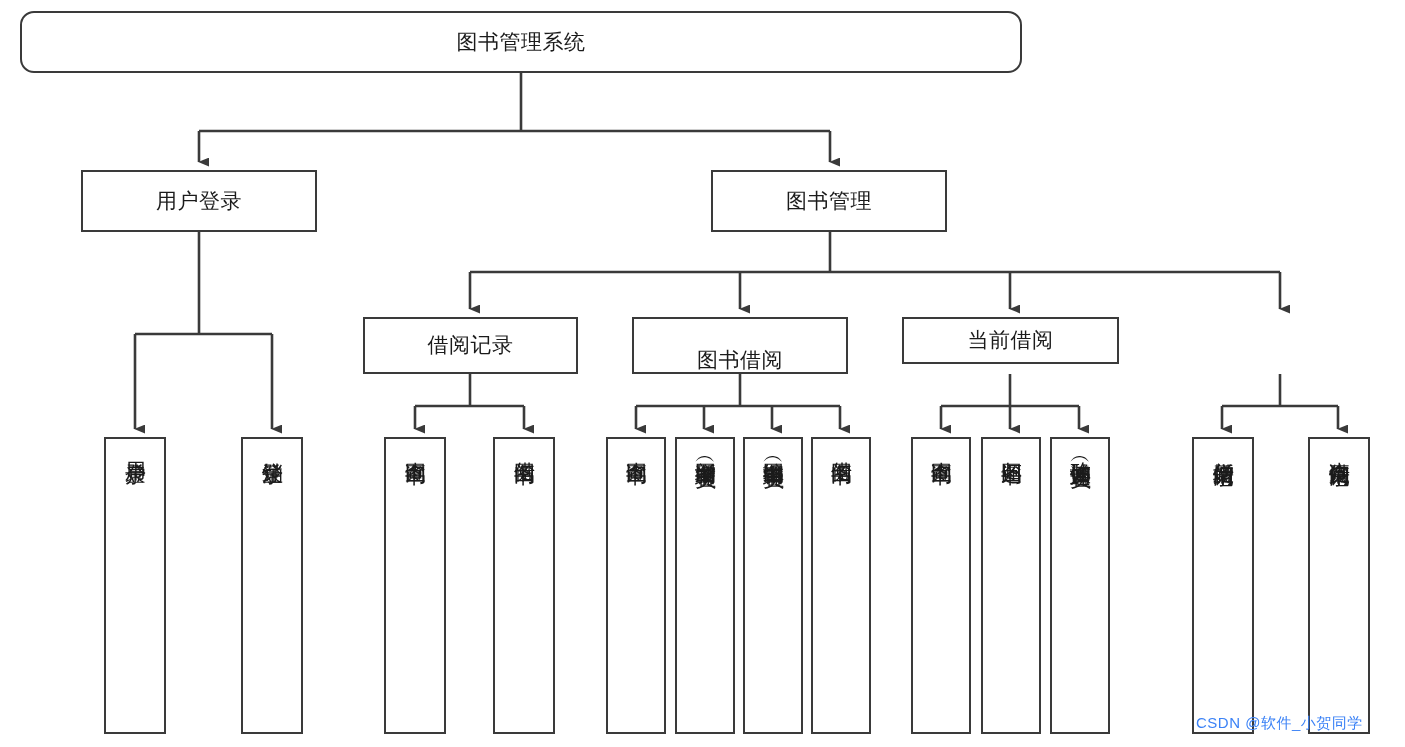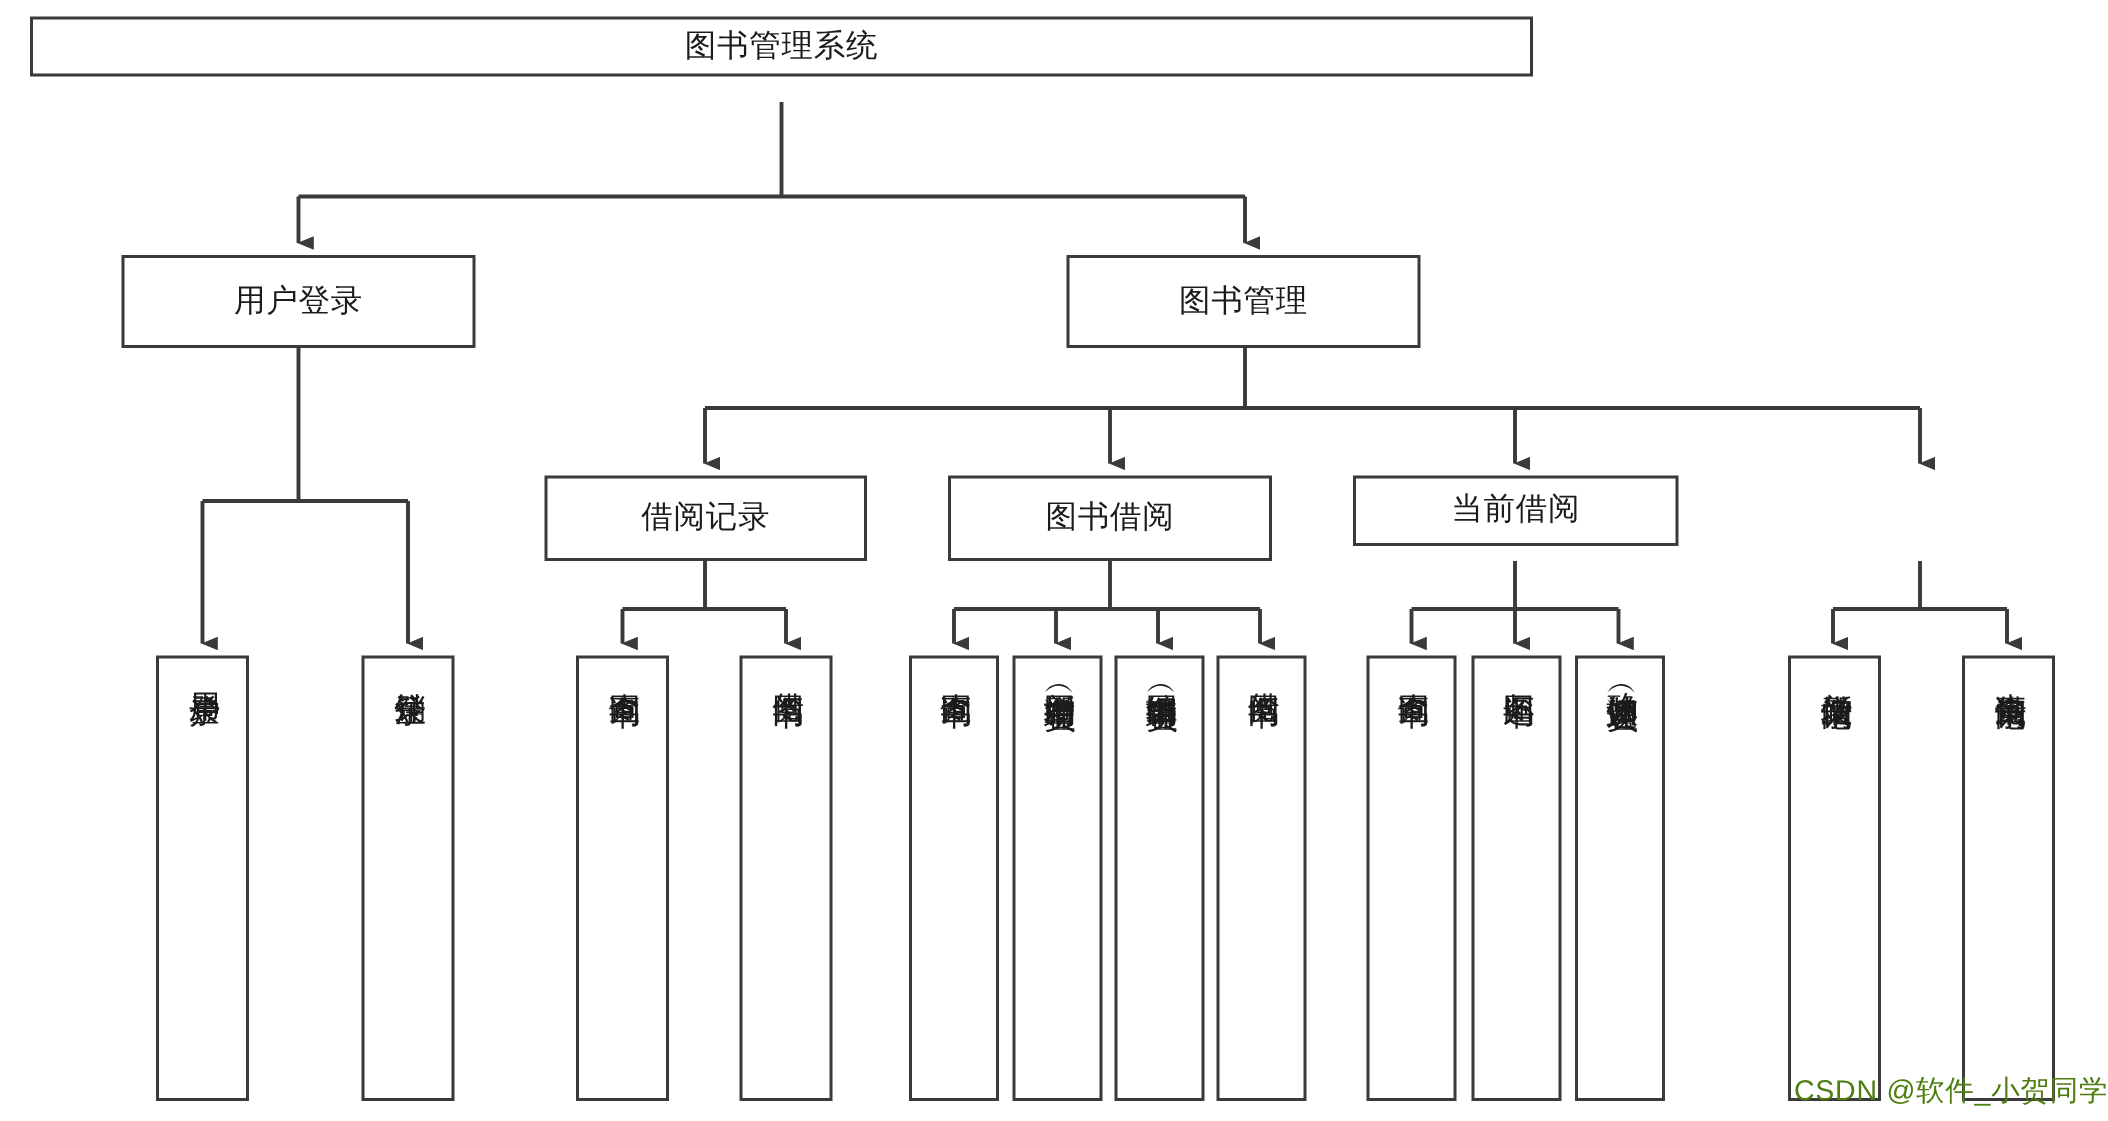"图书管理系统" div.node-box { border-radius: none -> 14px; height: 40px -> 62px }
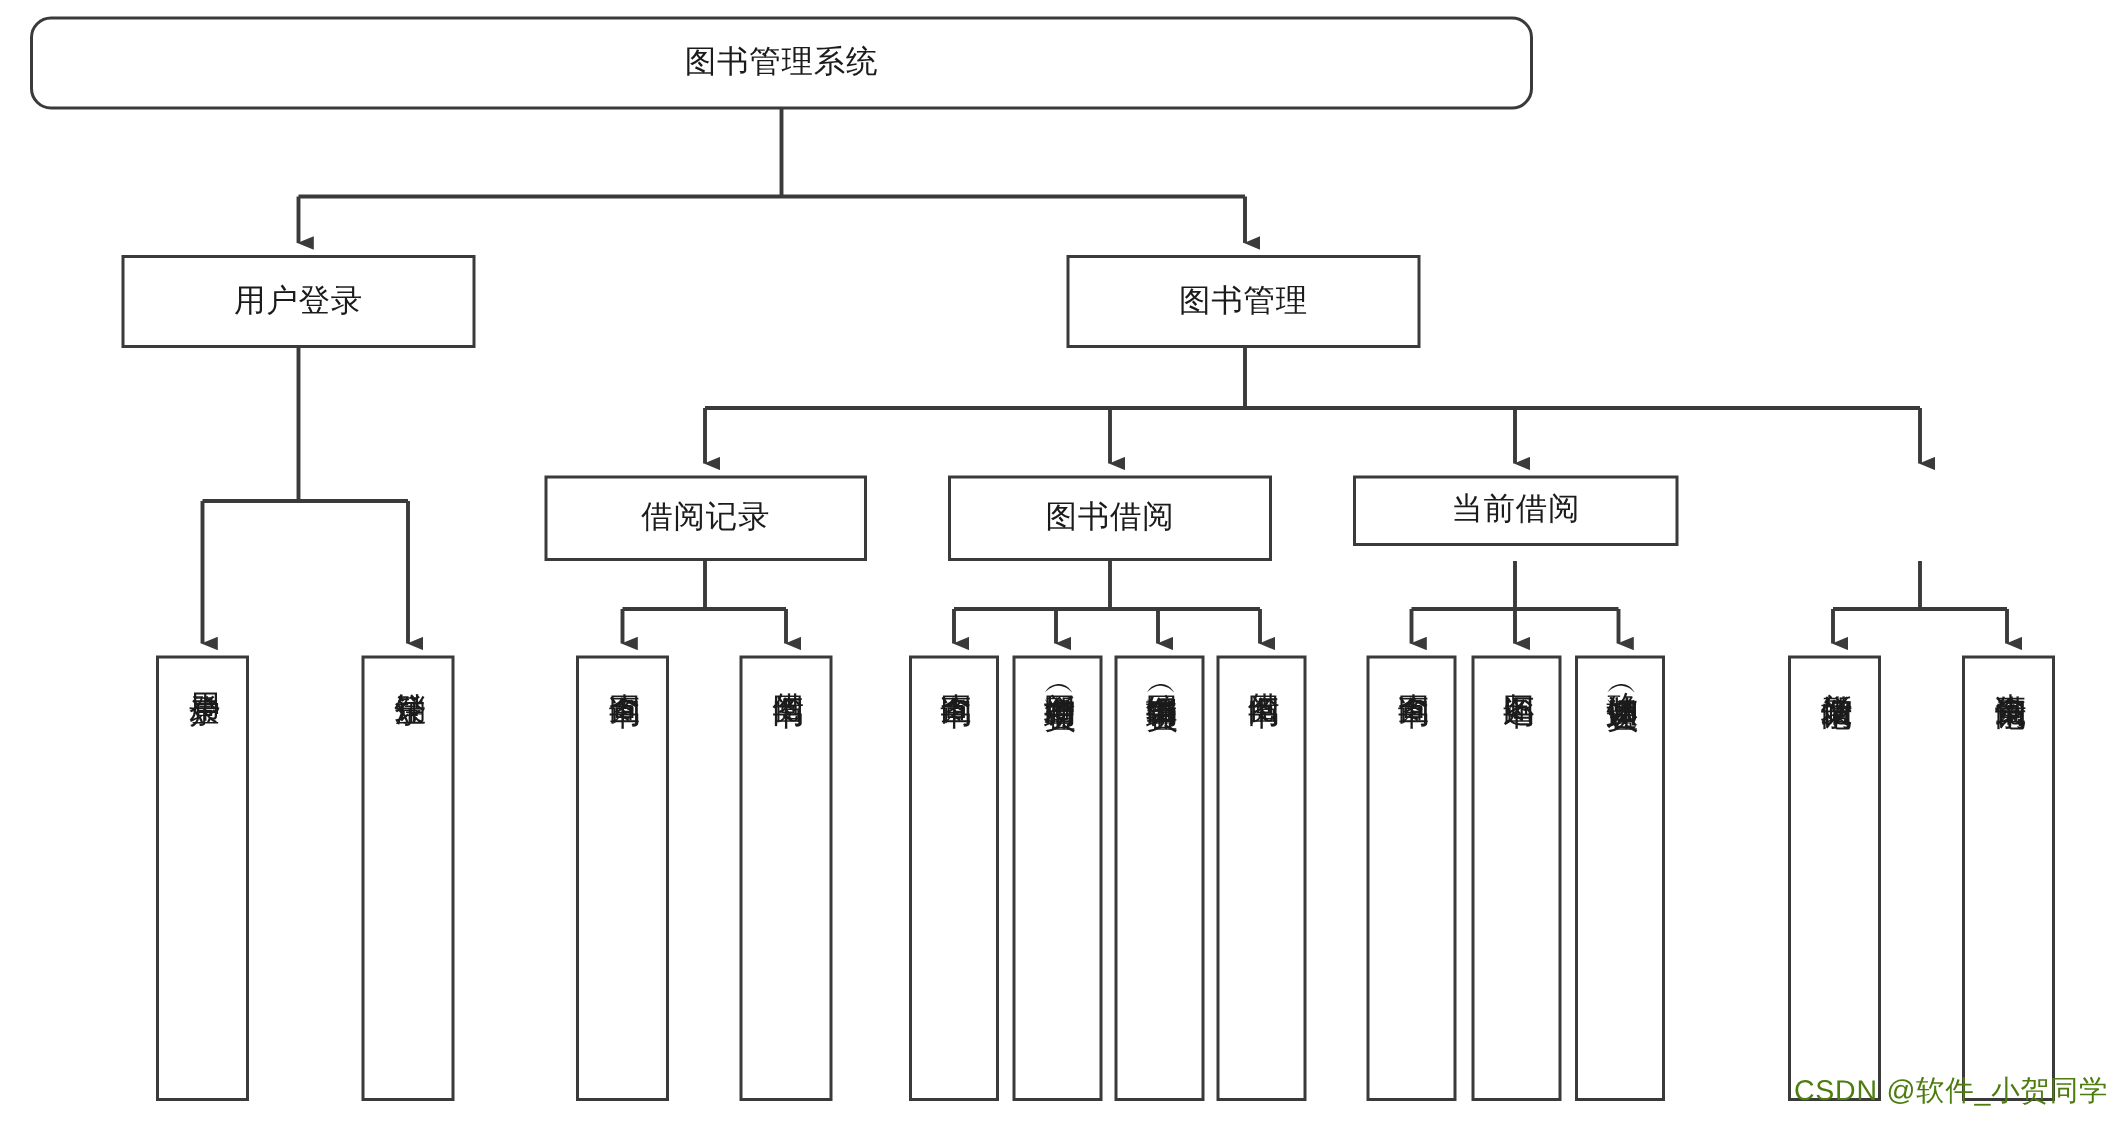"图书借阅" div.node-box { align-items: none -> flex-end }
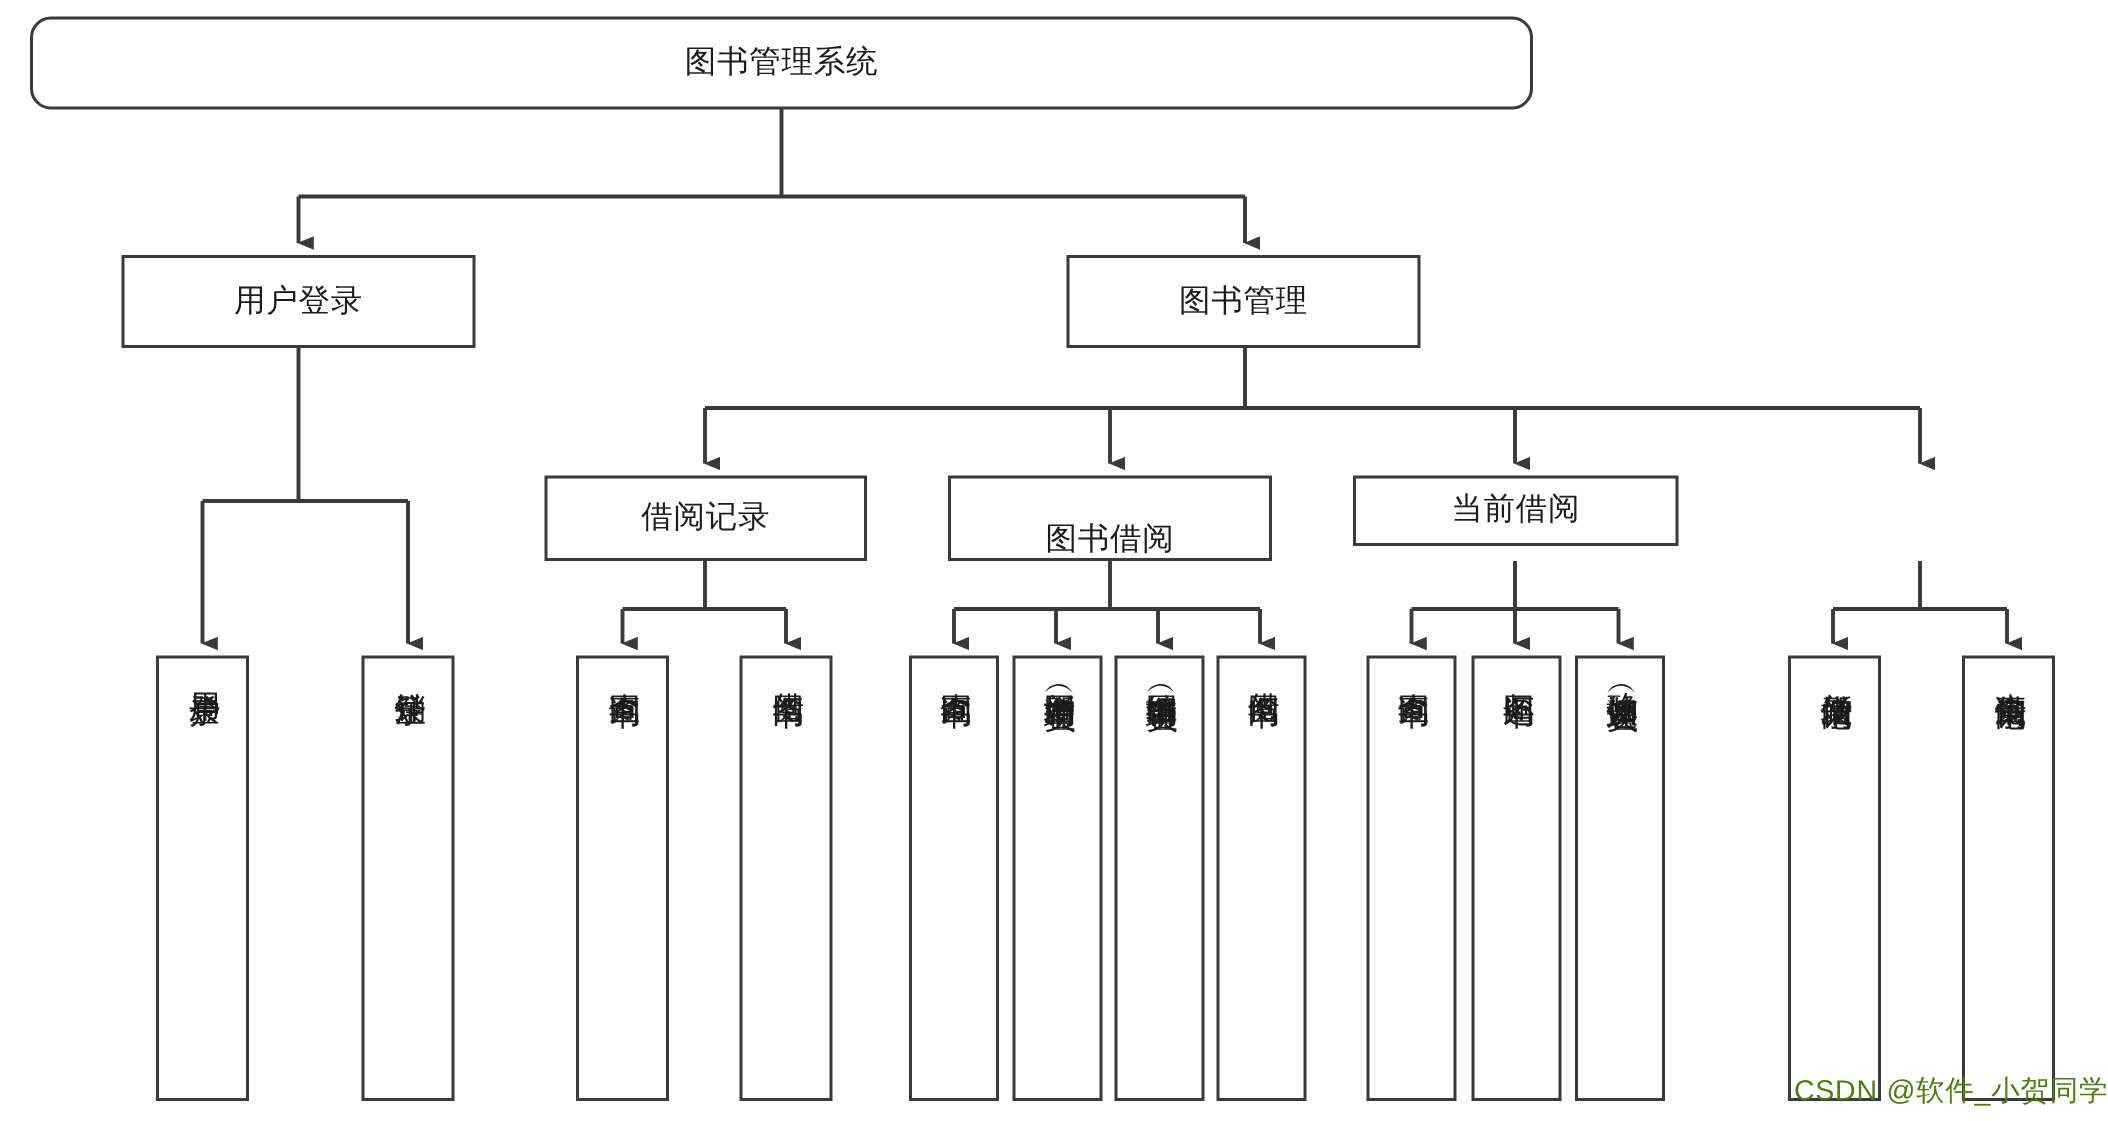"CSDN @软件_小贺同学" .watermark { color: #4d7c0f -> #3b82f6; font-size: 19px -> 15px }
